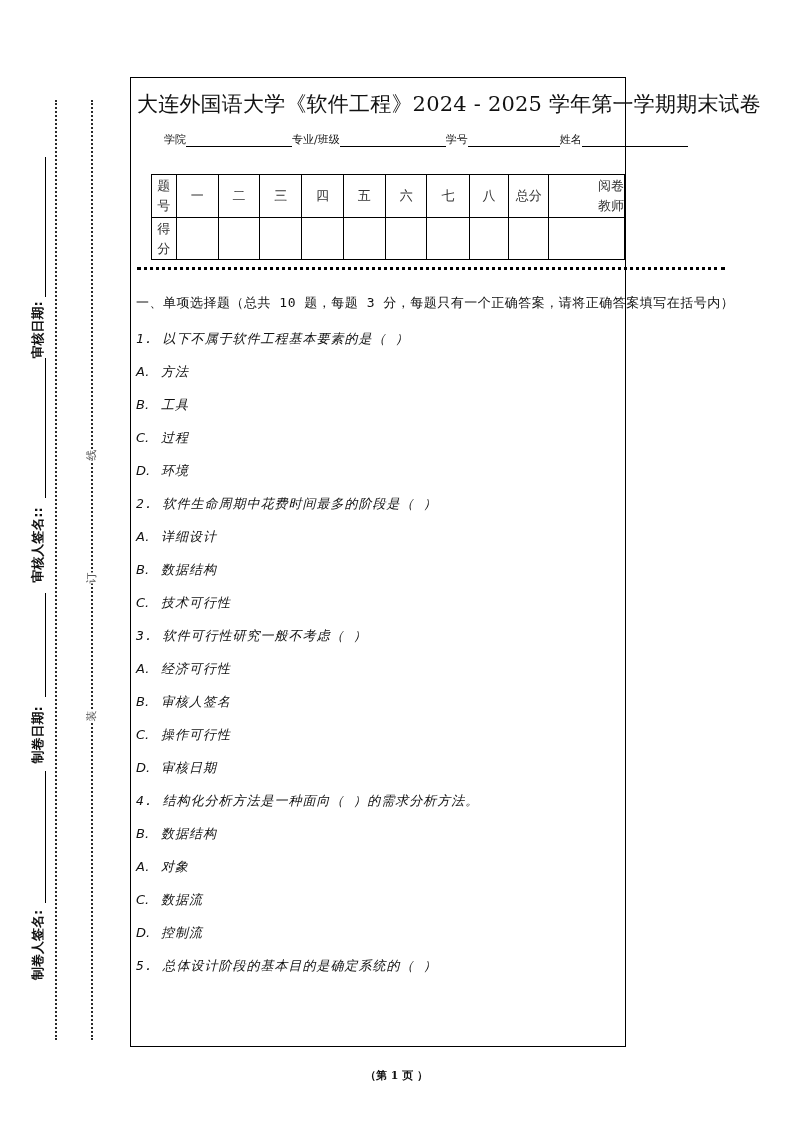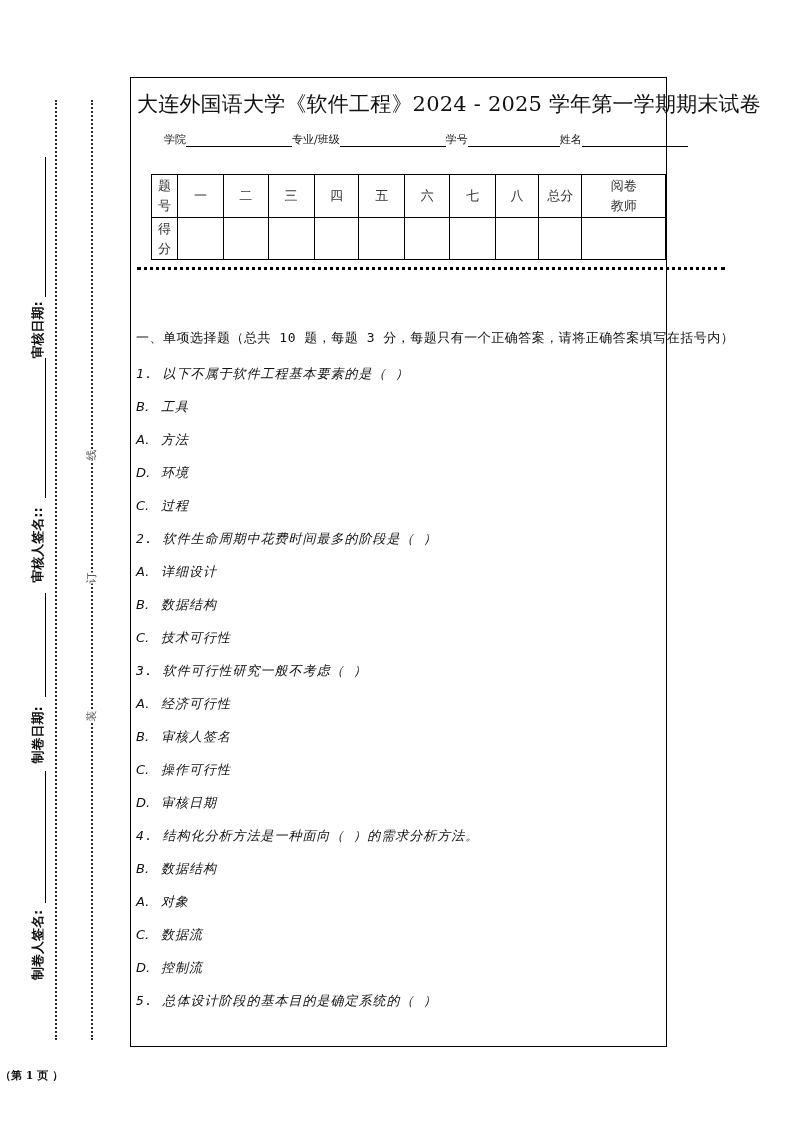"大连外国语大学《软件工程》2024 - 2025 学年第一学期期末试卷" .frame { width: 537px -> 496px }
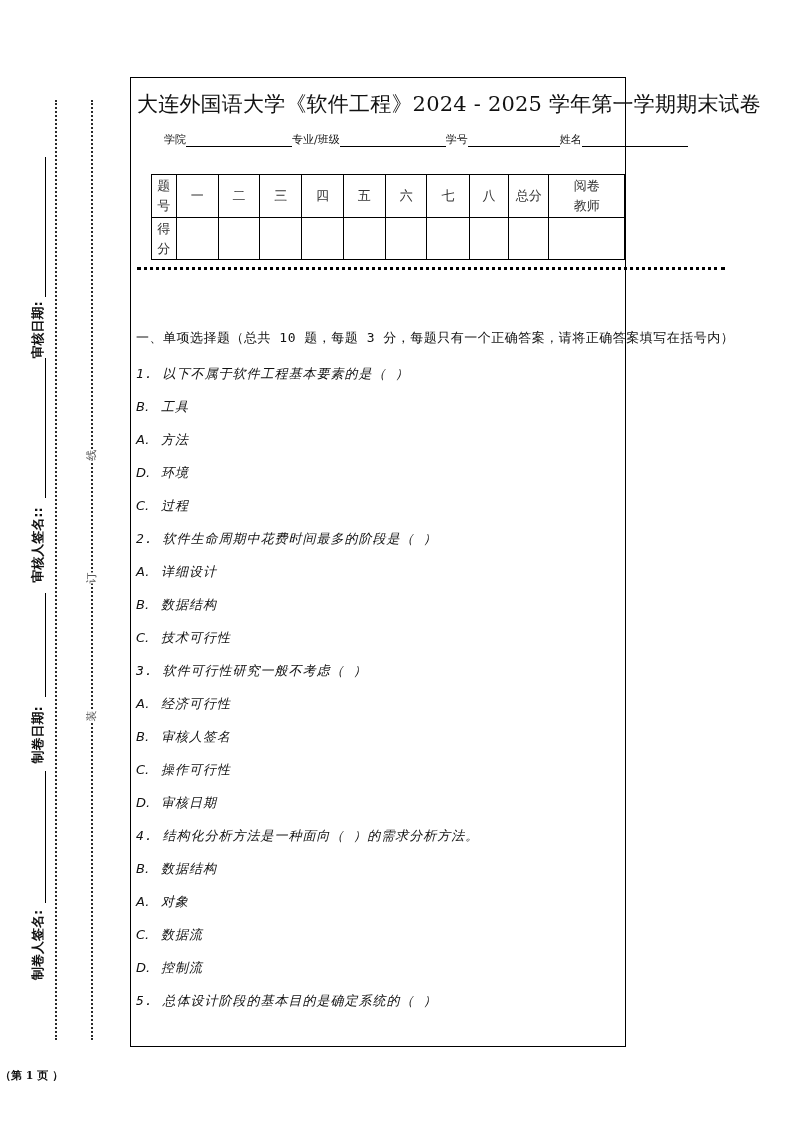"阅卷" td { text-align: none -> right }
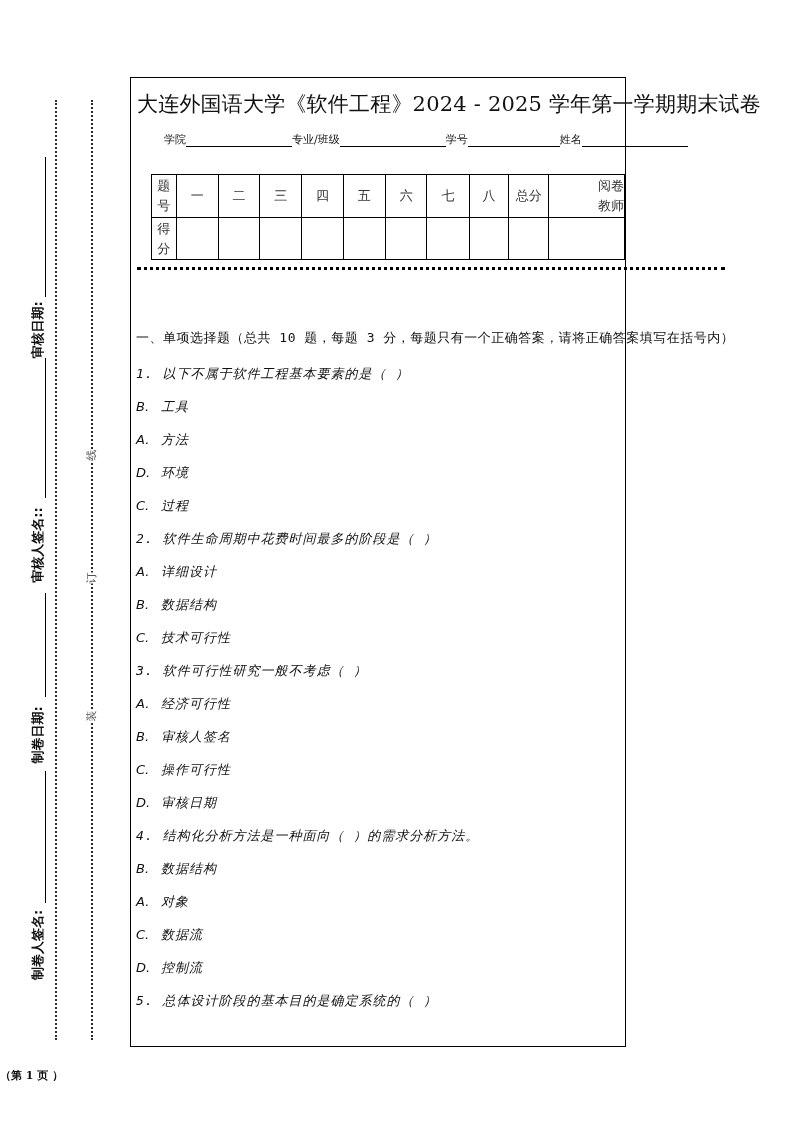"一、单项选择题（总共 10 题，每题 3" .section-head { margin-top: 35px -> none }
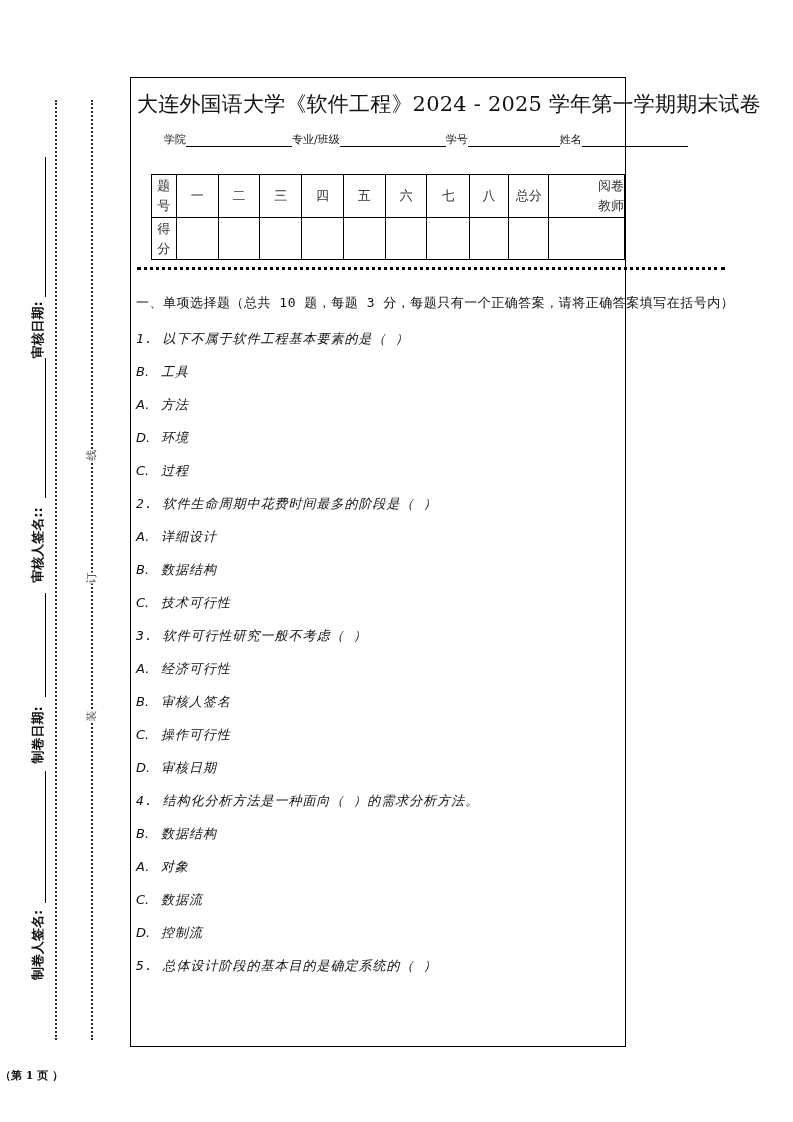"B. 工具" div.q-line { order: before "A. 方法" -> after "A. 方法" }
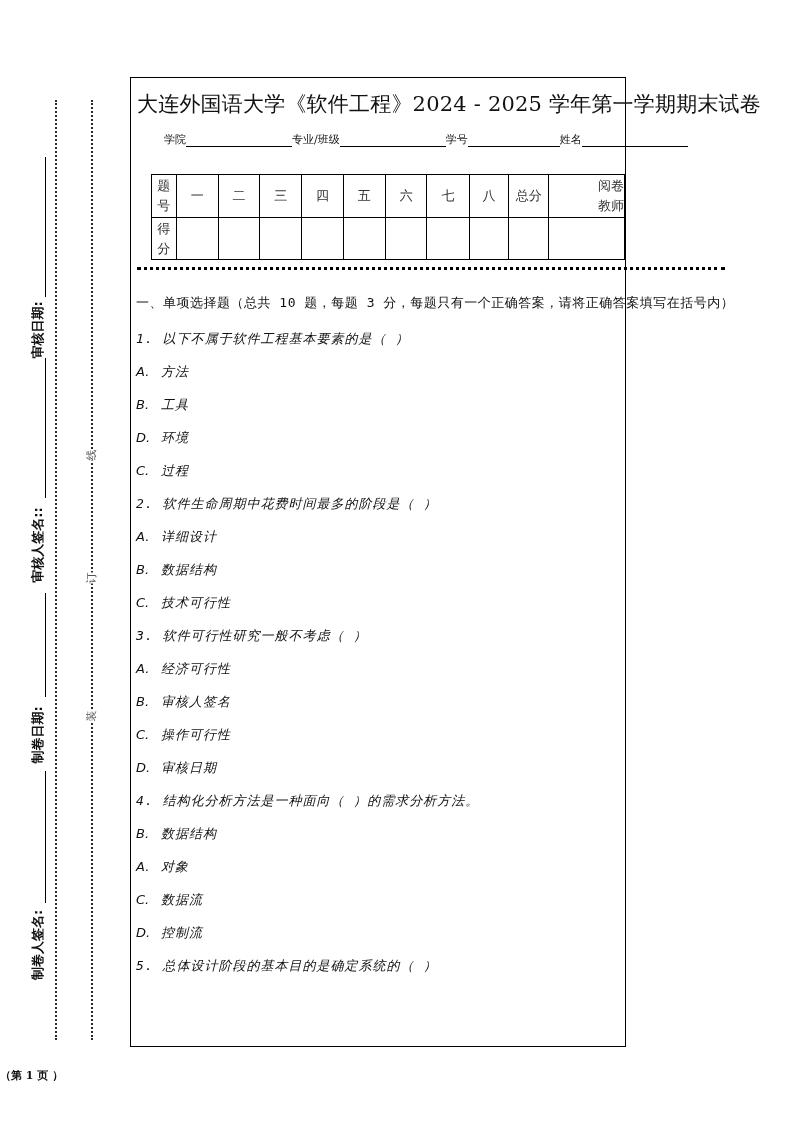"D. 环境" div.q-line { order: before "C. 过程" -> after "C. 过程" }
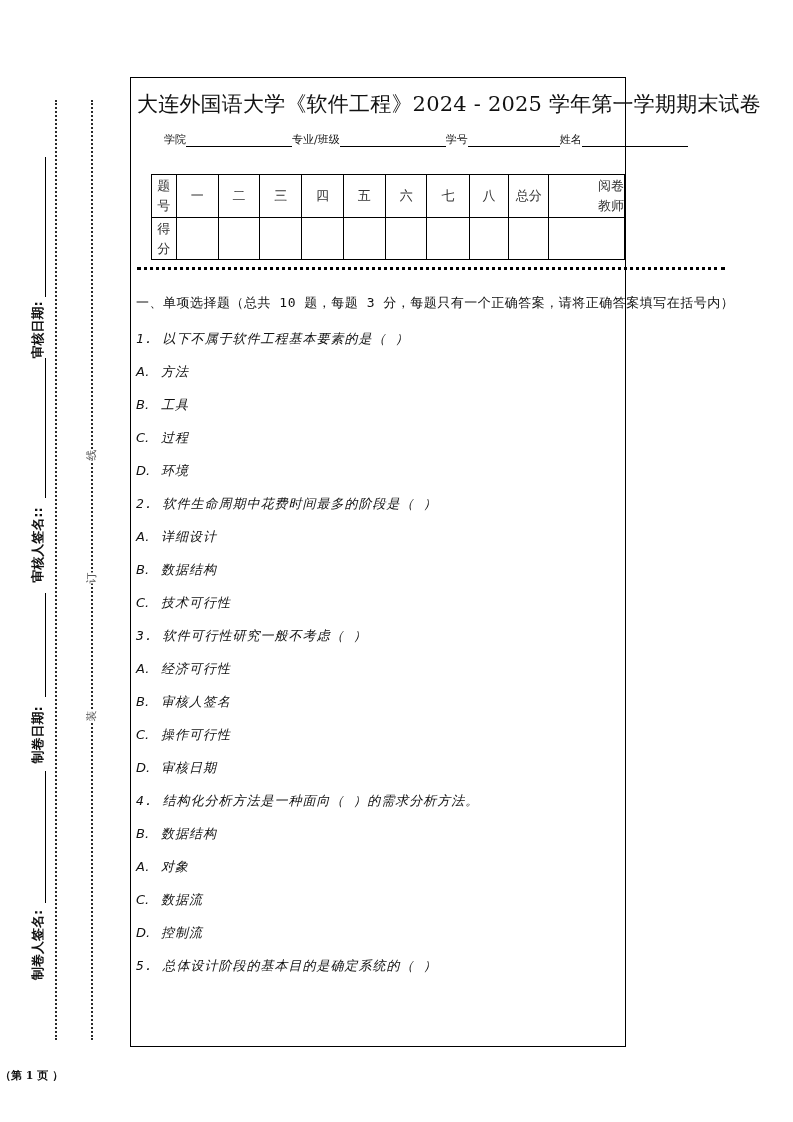"（第 1 页 ）" .footer { text-align: left -> center }
